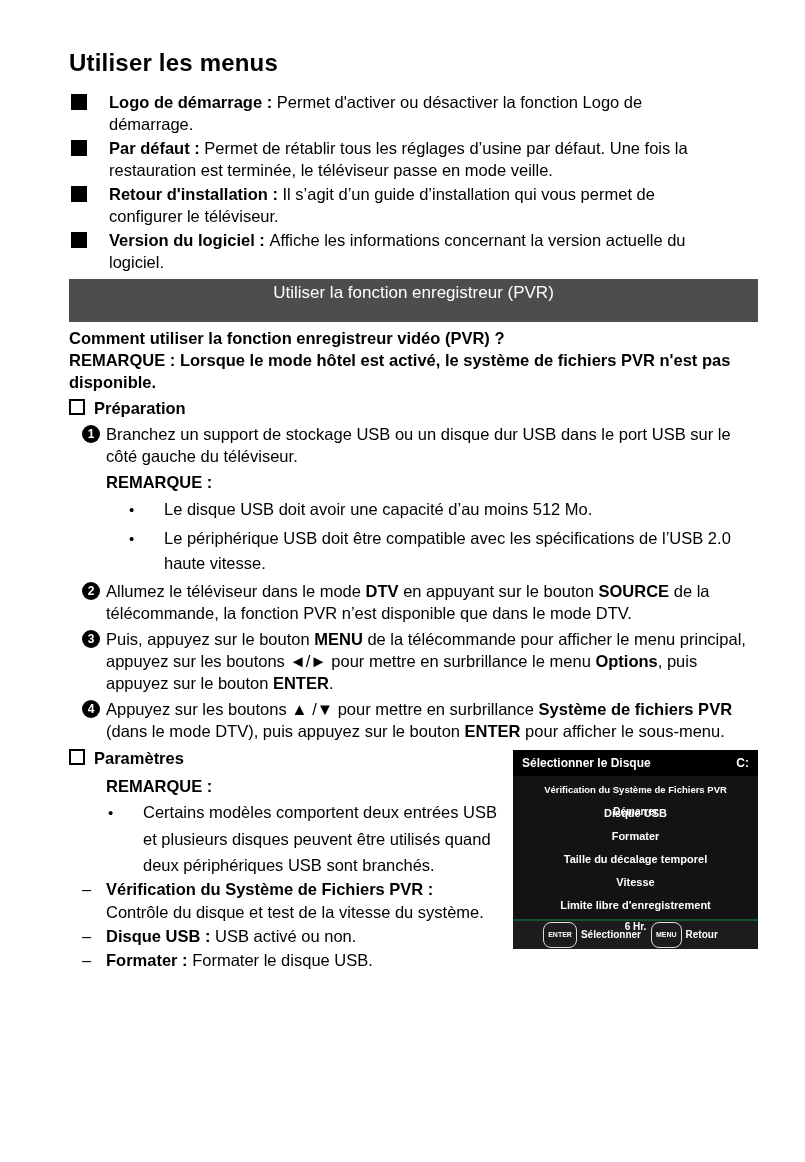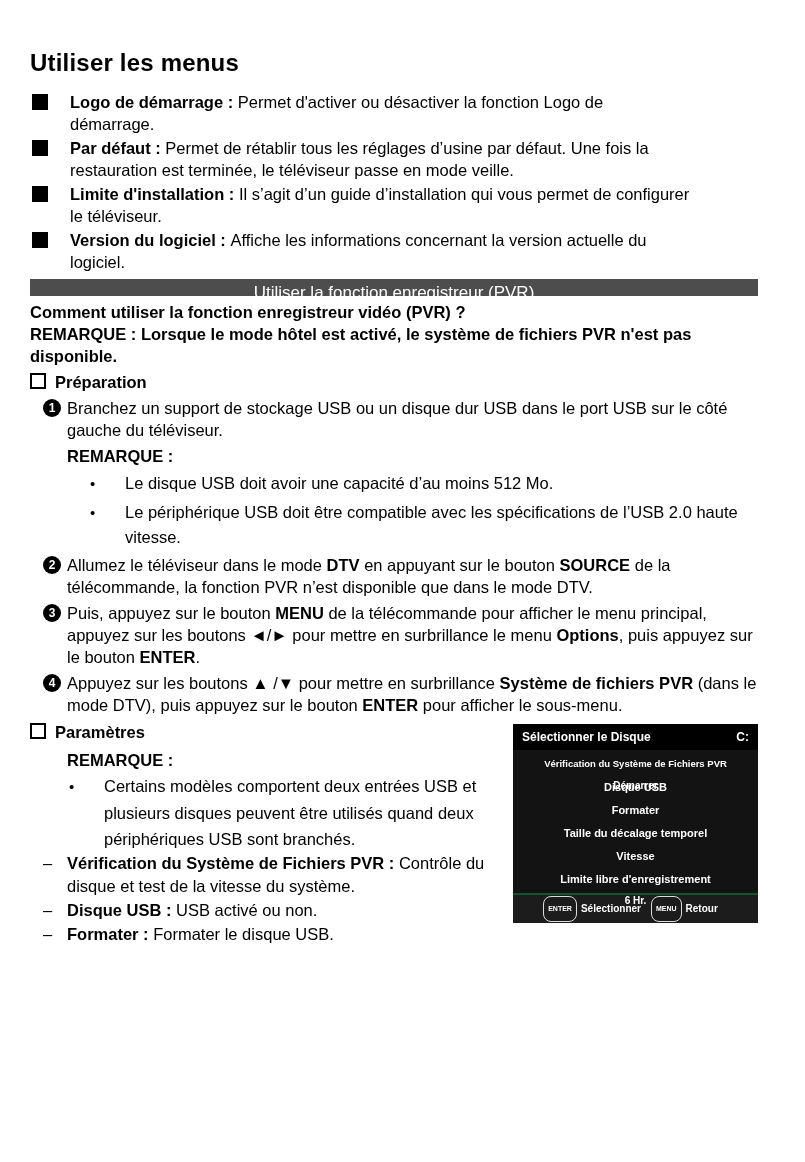"Utiliser les menus" .page { padding: 48px 47px 0 30px -> 48px 47px 0 69px }
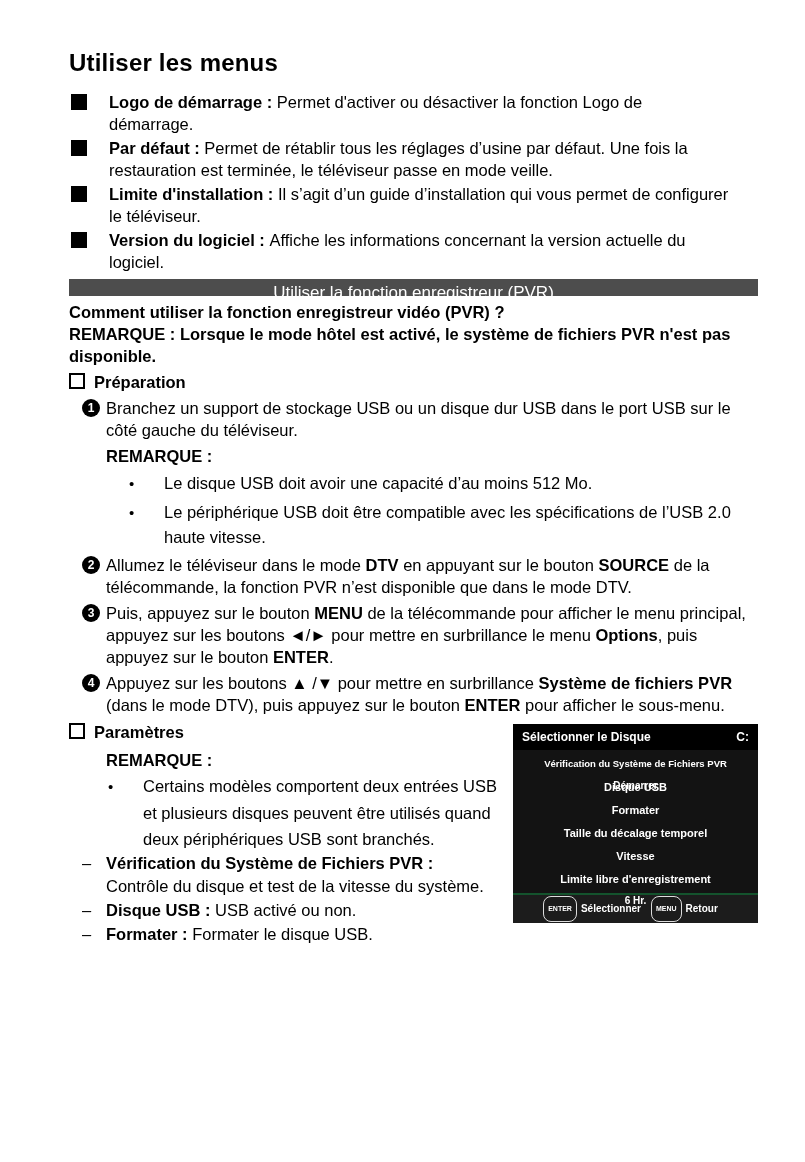"Limite d'installation :" b { text: Limite -> Retour }
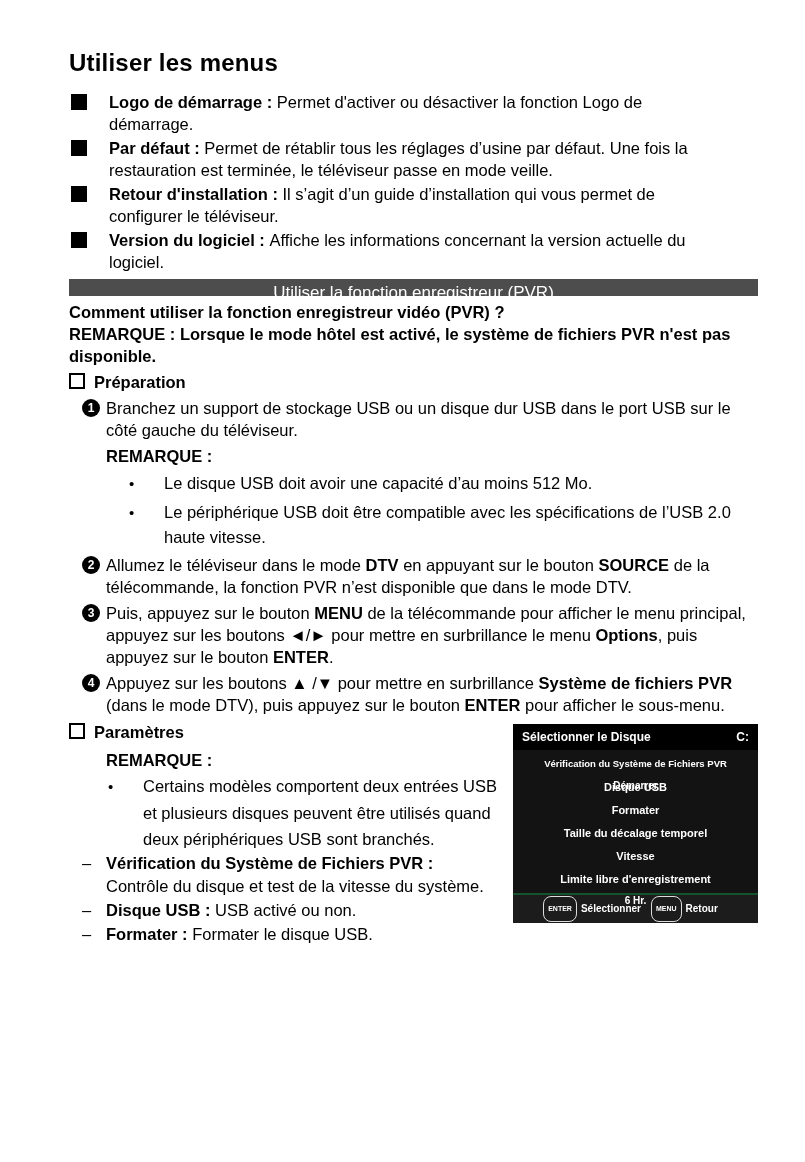"Utiliser la fonction enregistreur (PVR)" .banner { height: 17px -> 43px }
